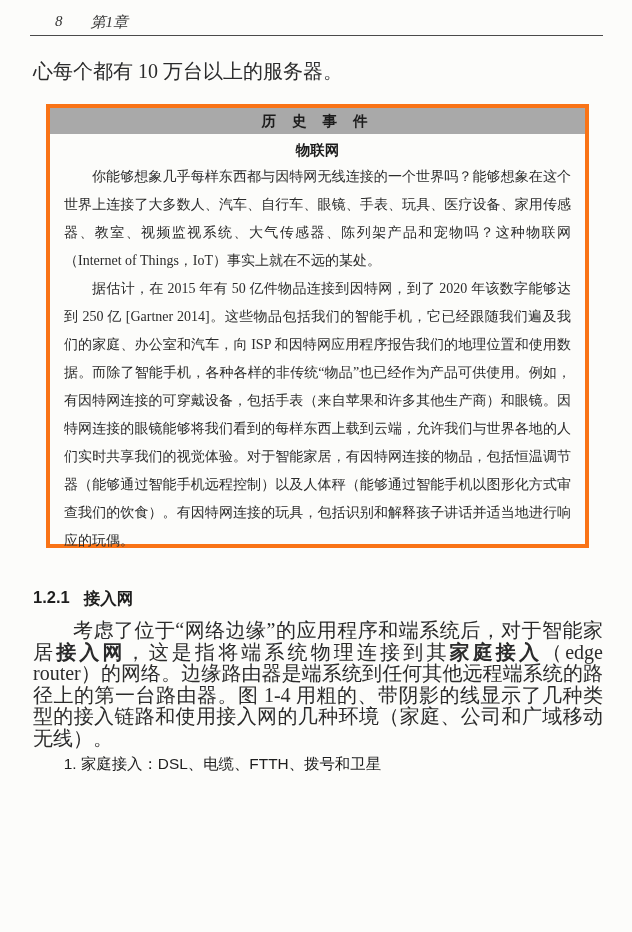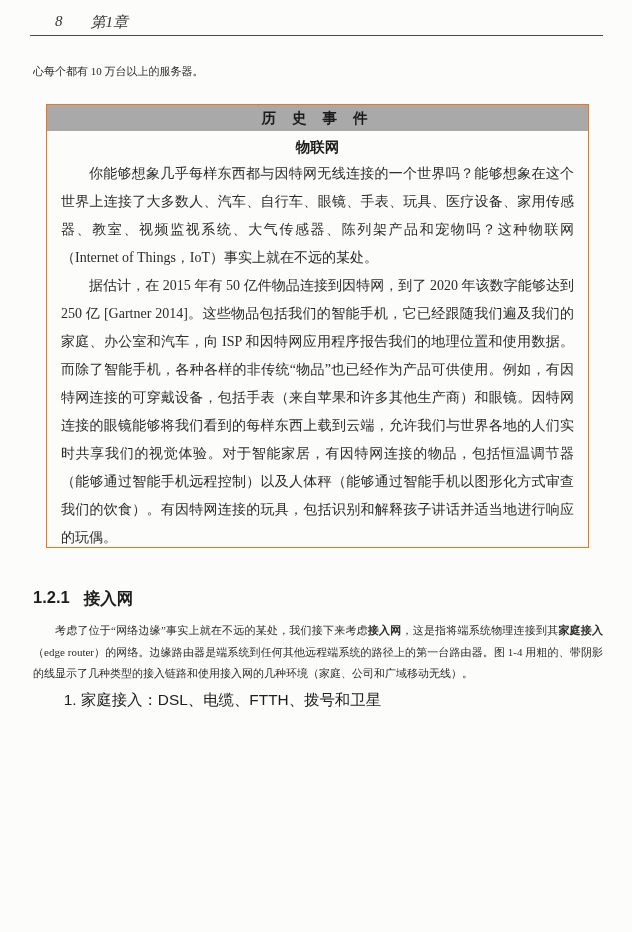"心每个都有 10 万台以上的服务器。" .para { font-size: 11px -> 20px }
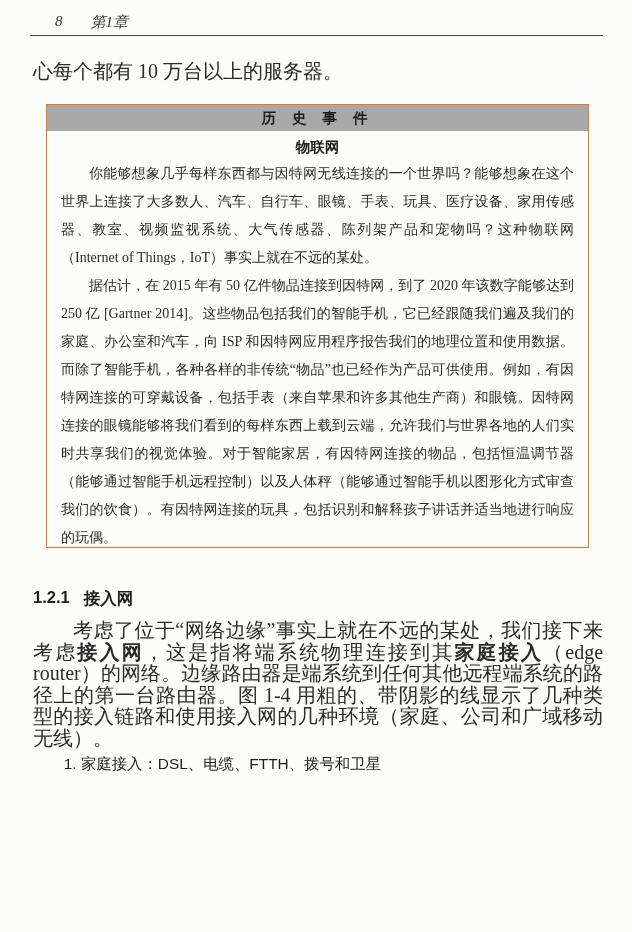"历 史 事 件" .history-box { border: 1px solid #f97316 -> 4px solid #f97316 }
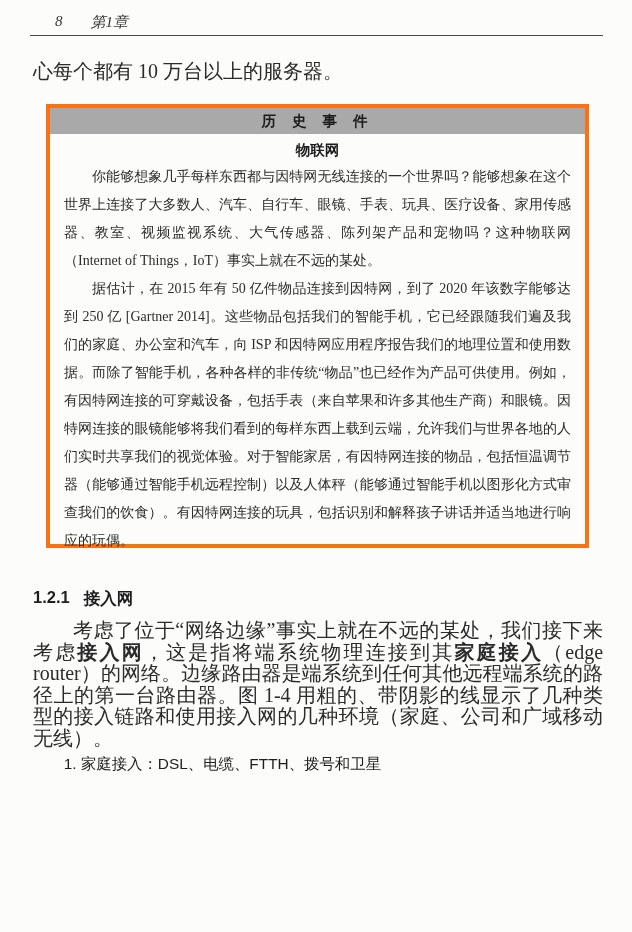"考虑了位于“网络边缘”事实上就在不远的某处，我们接下来考虑" span { text: 事实上就在不远的某处，我们接下来考虑 -> 的应用程序和端系统后，对于智能家居 }
